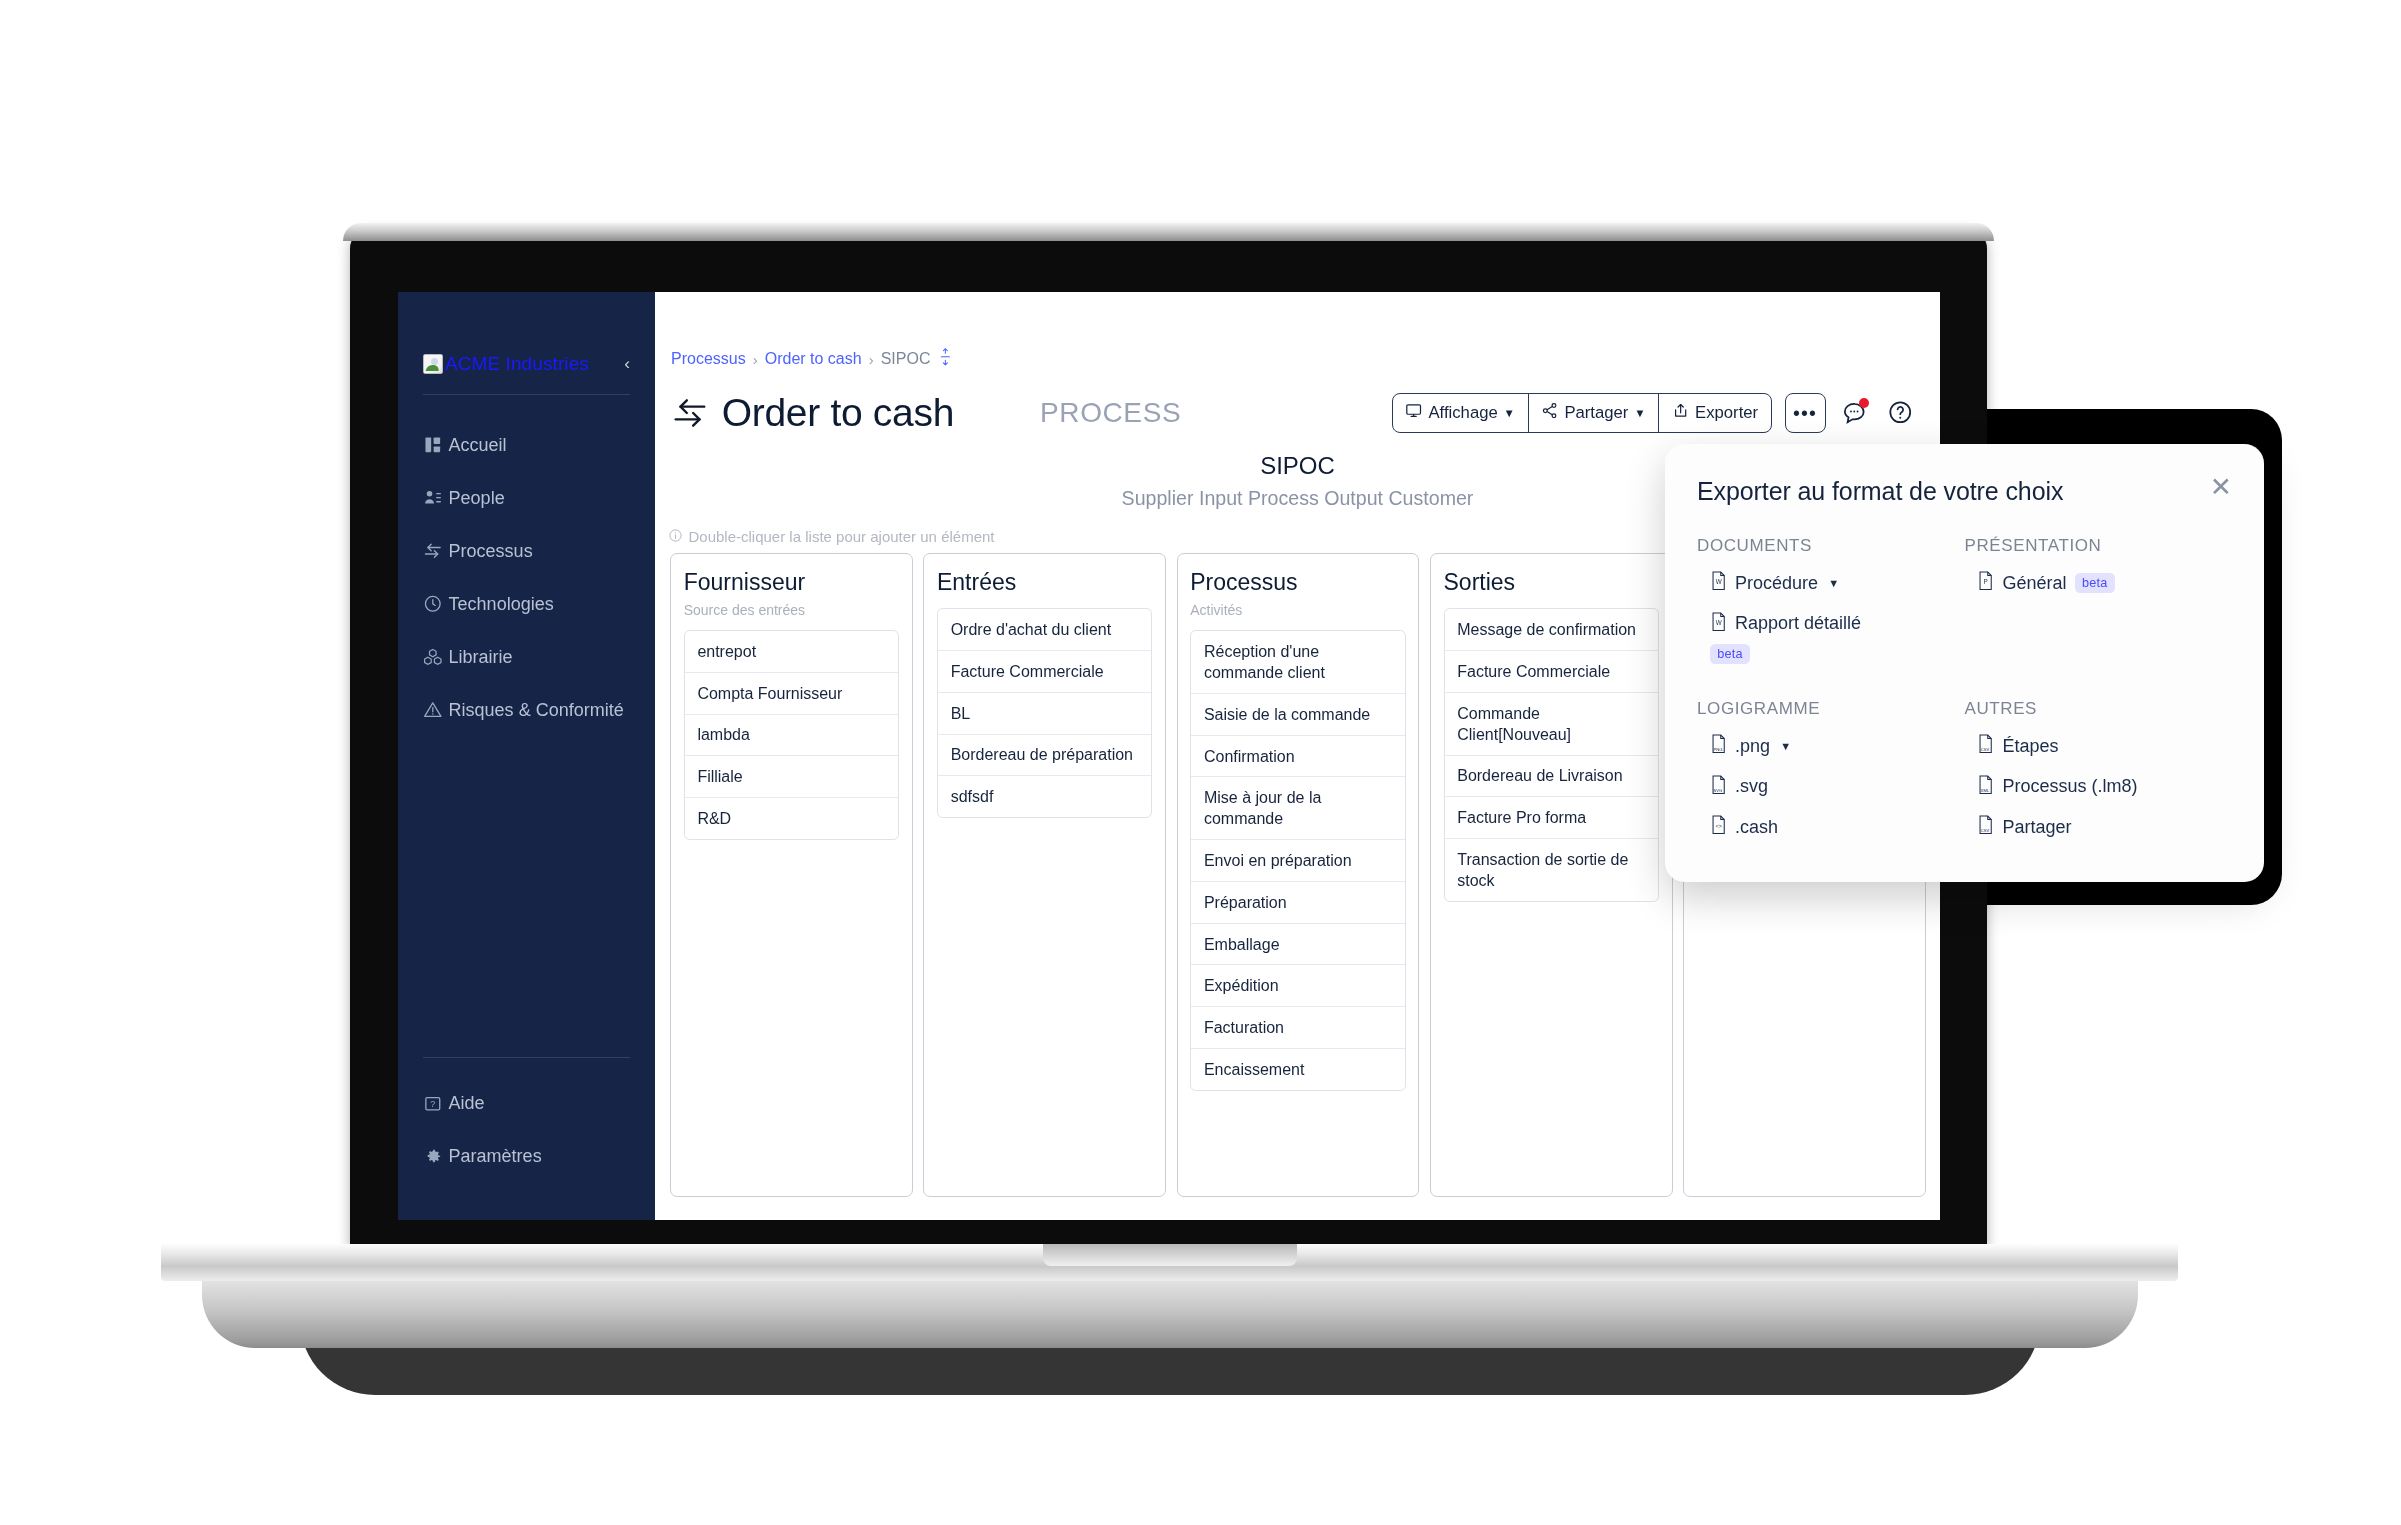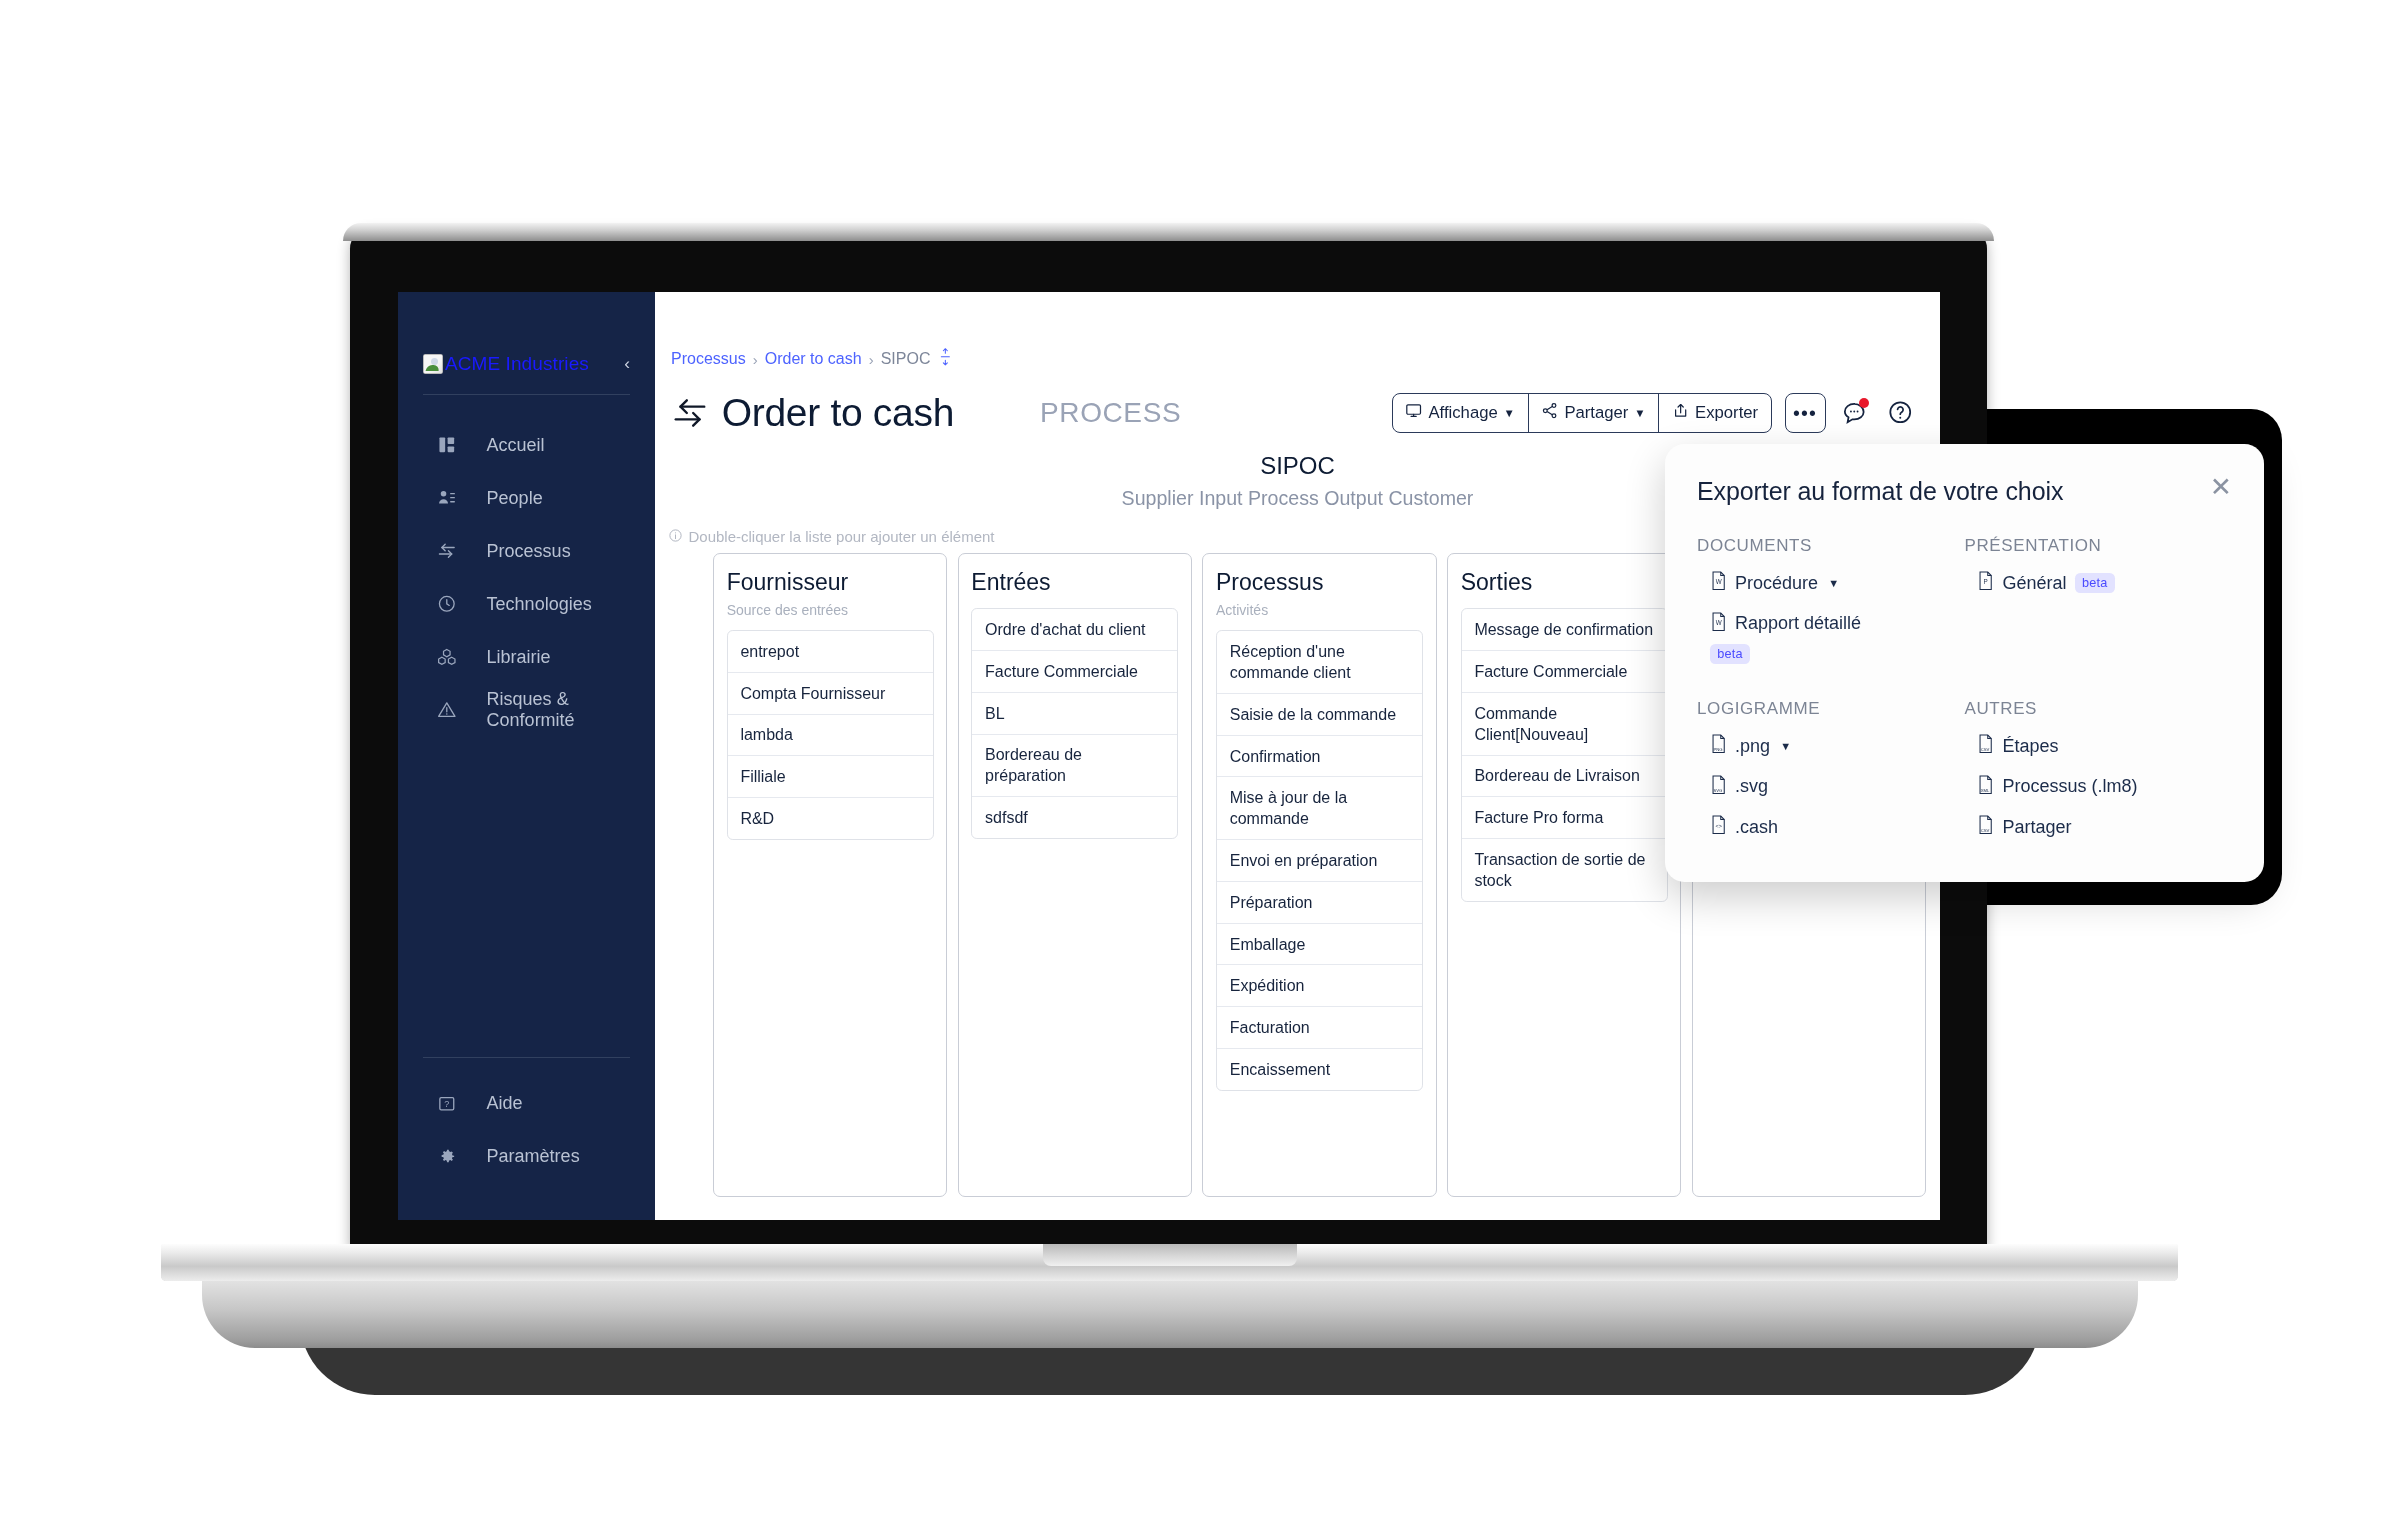"Accueil" .nav-item { gap: 30px -> 6px; padding: 0 39px -> 0 25px }
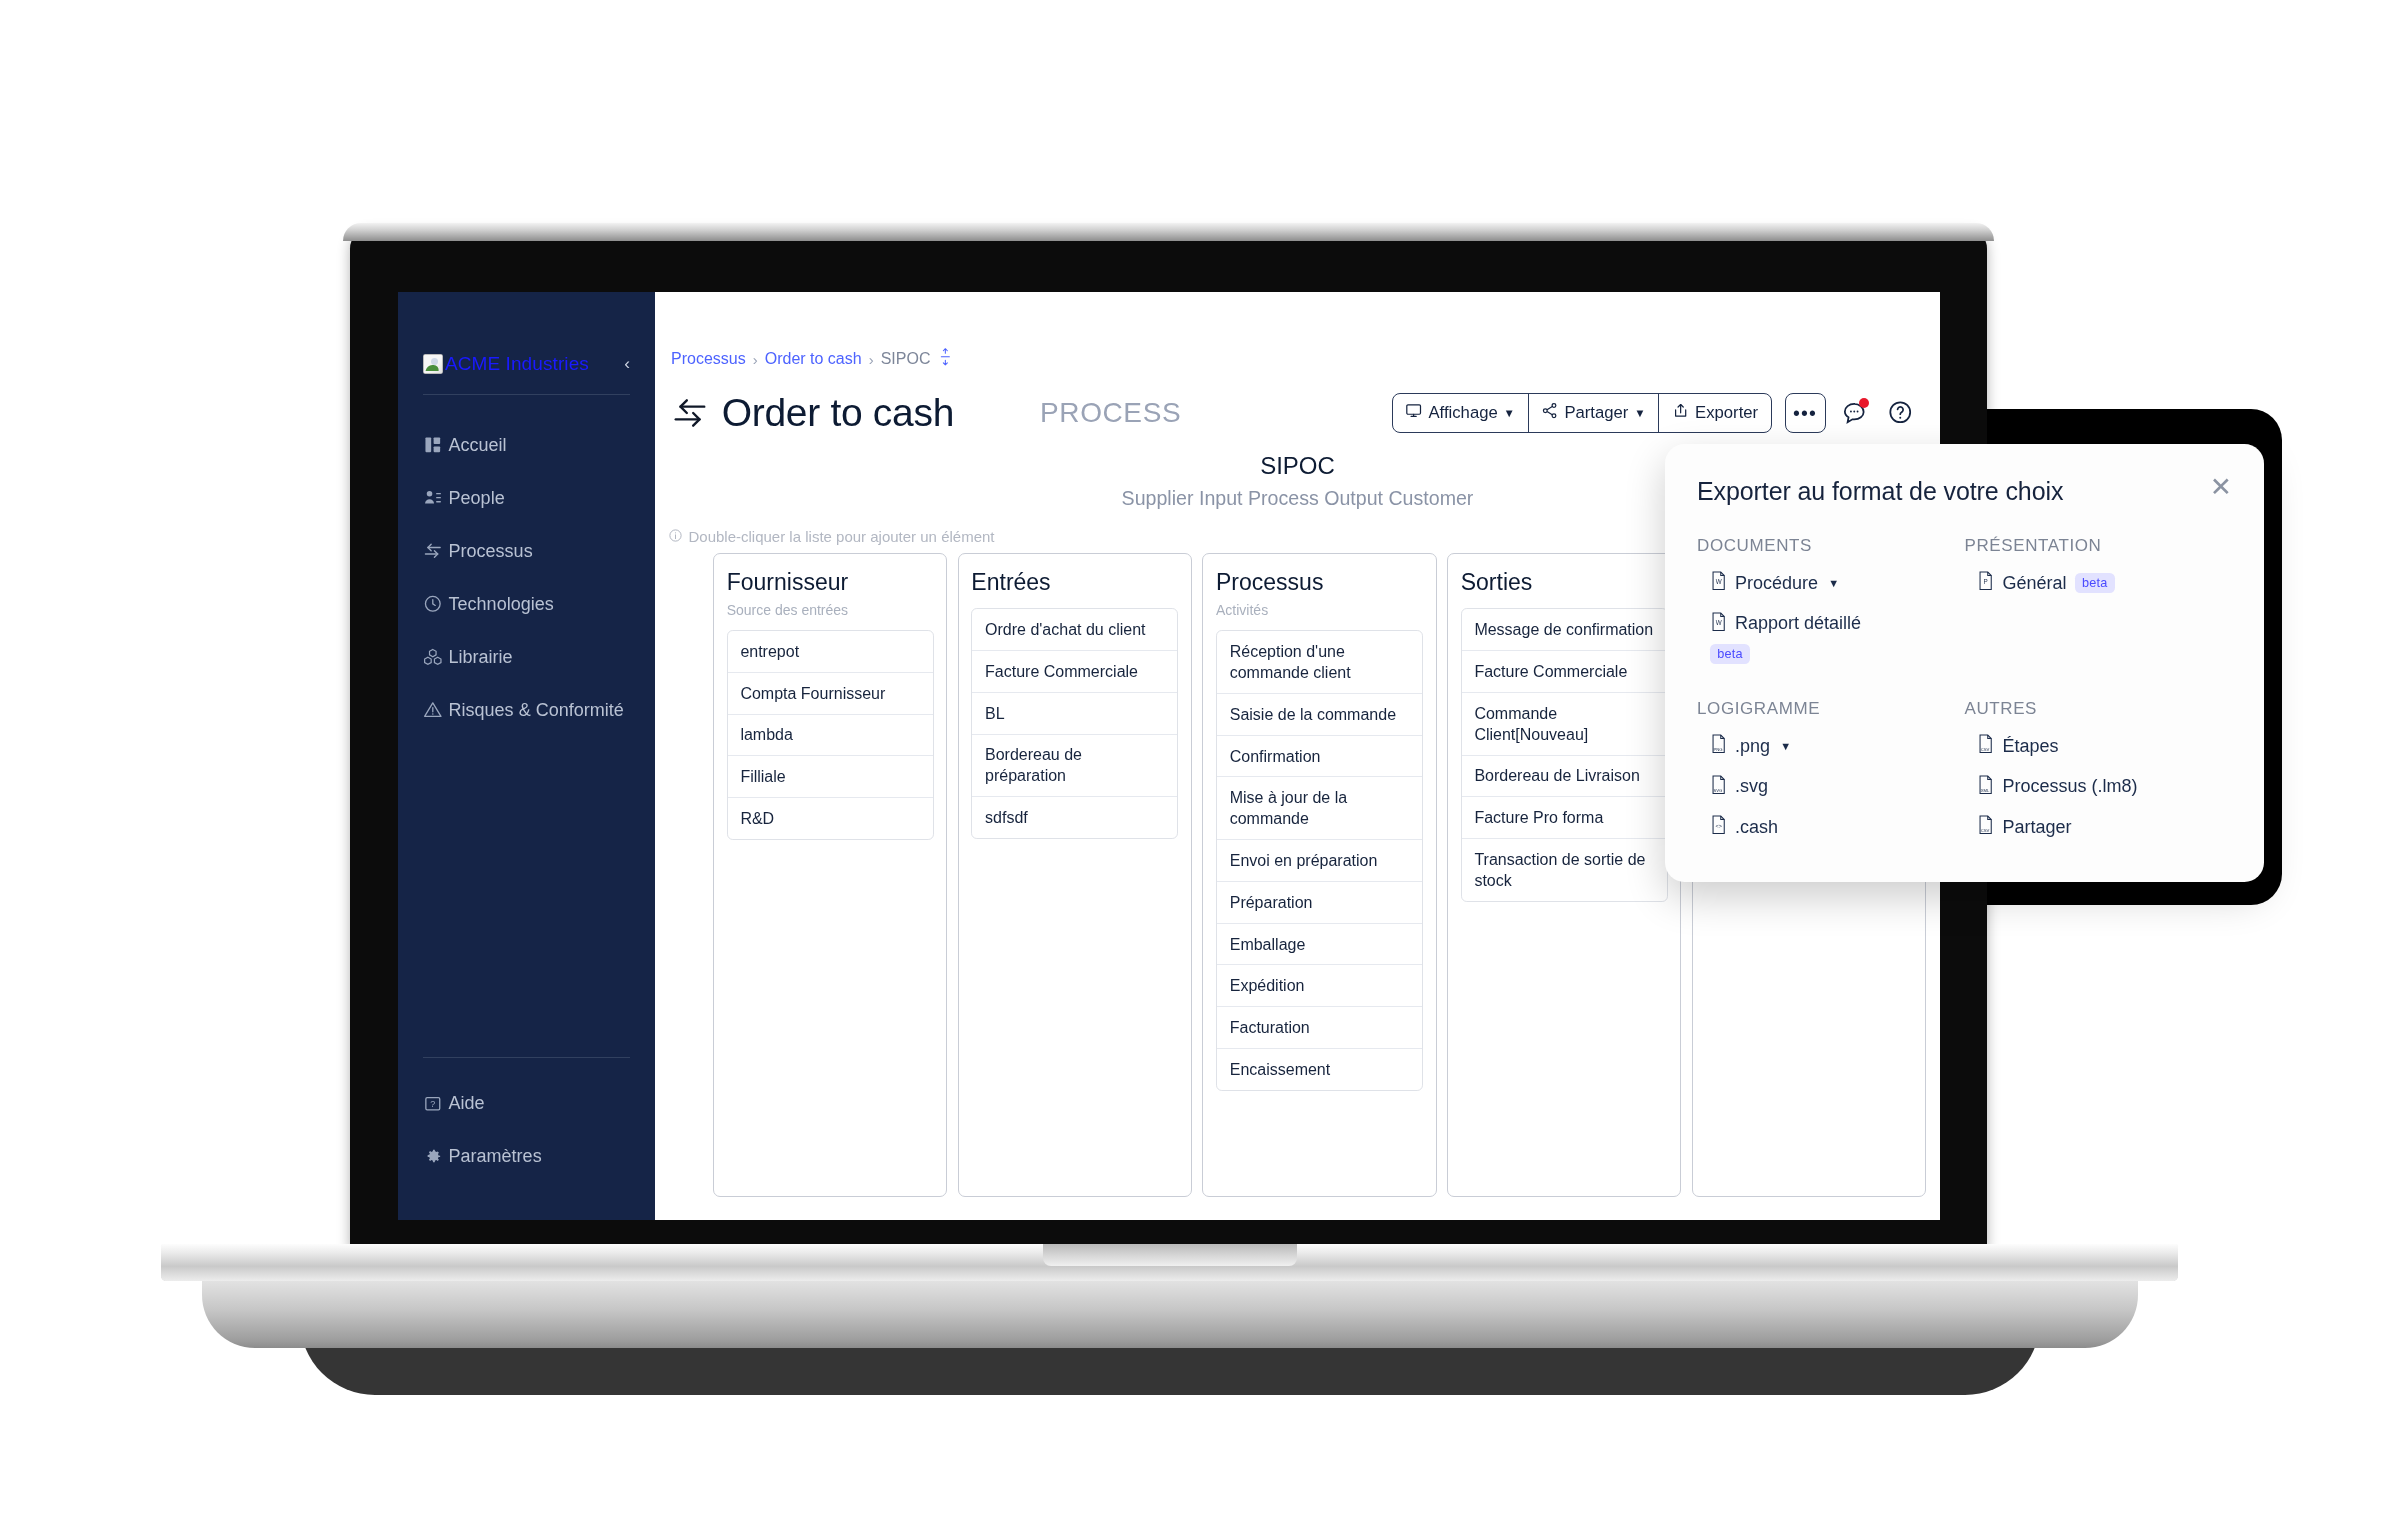"Fournisseur" .cols { margin-left: 43px -> none }
